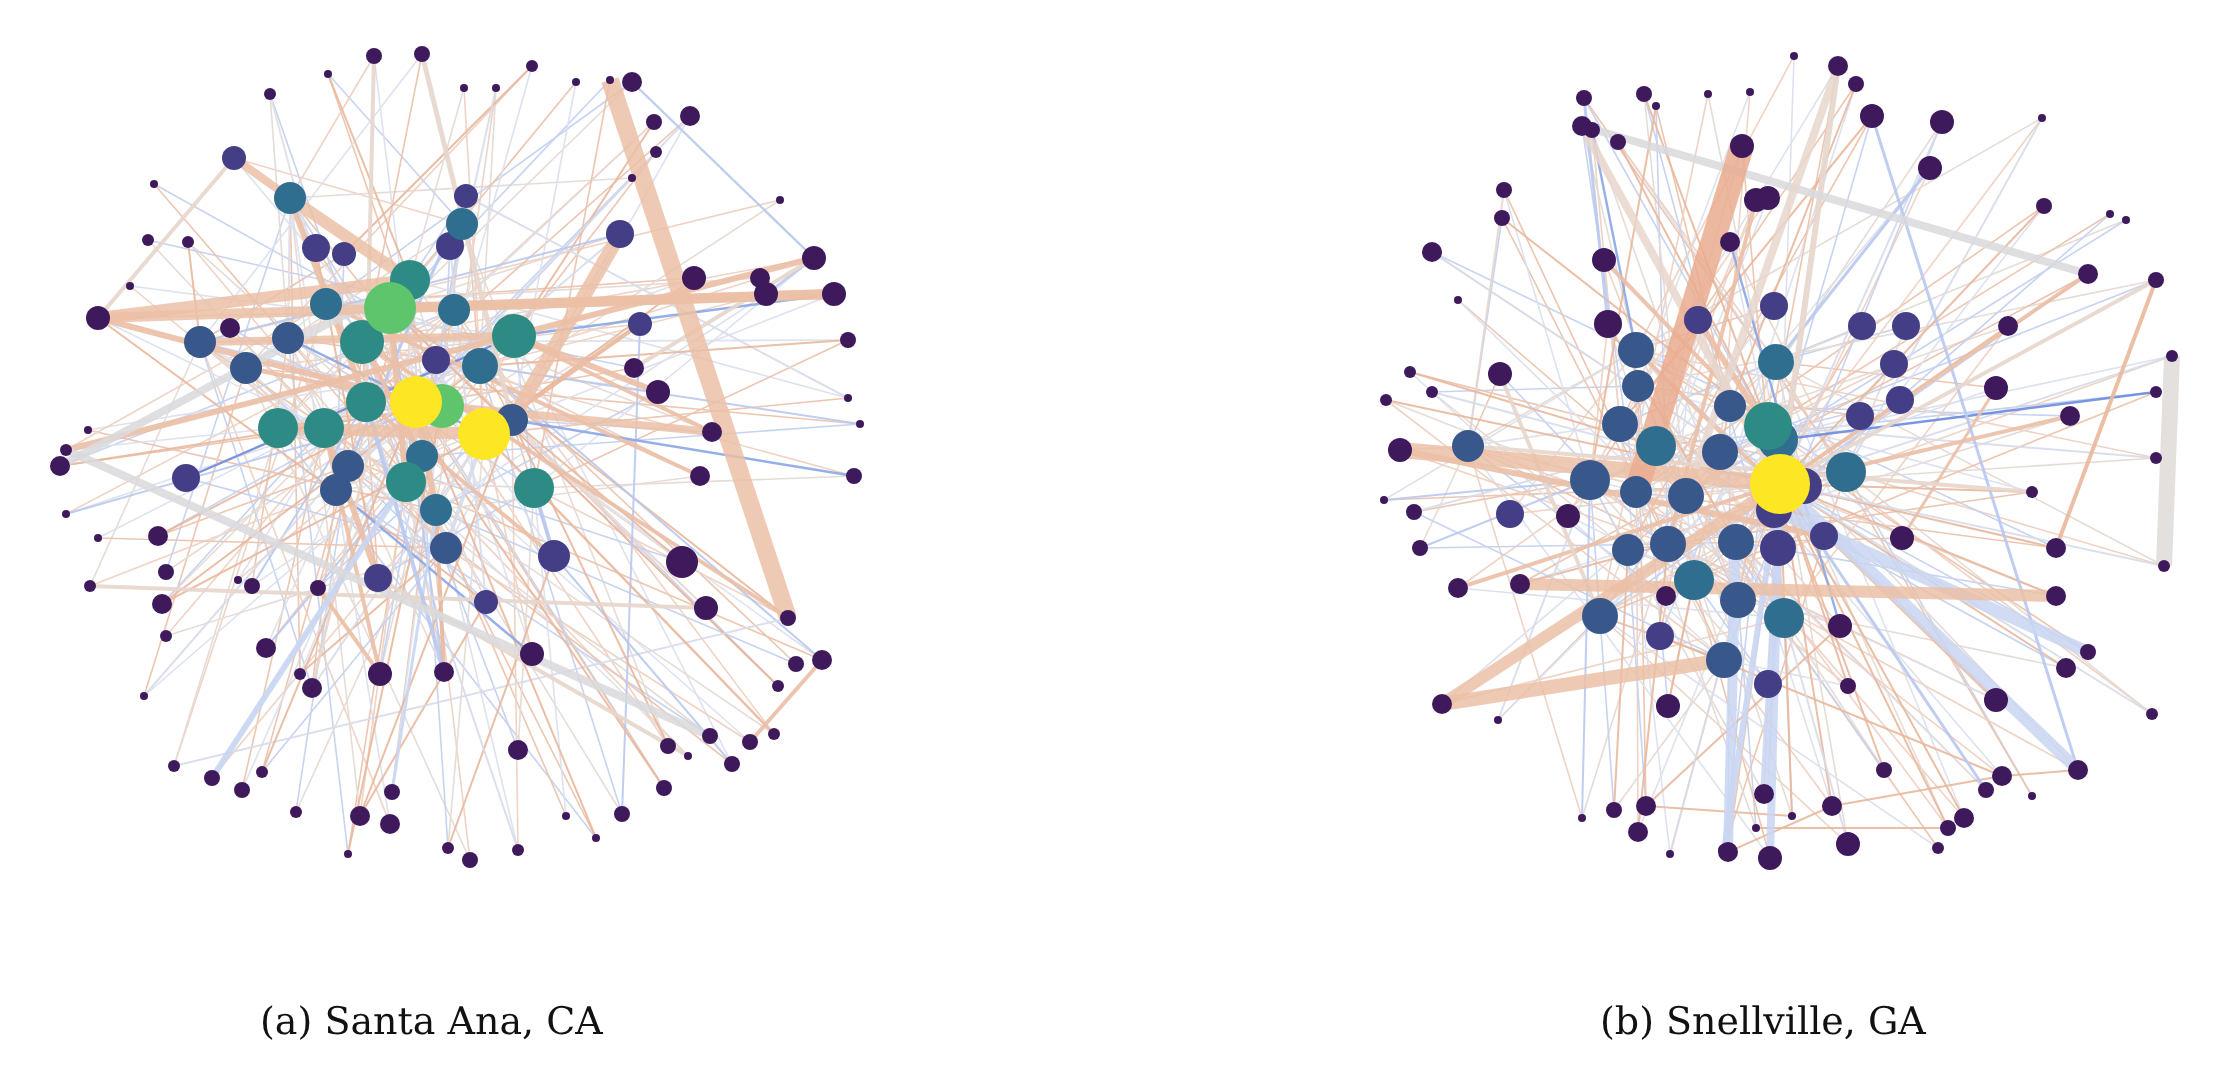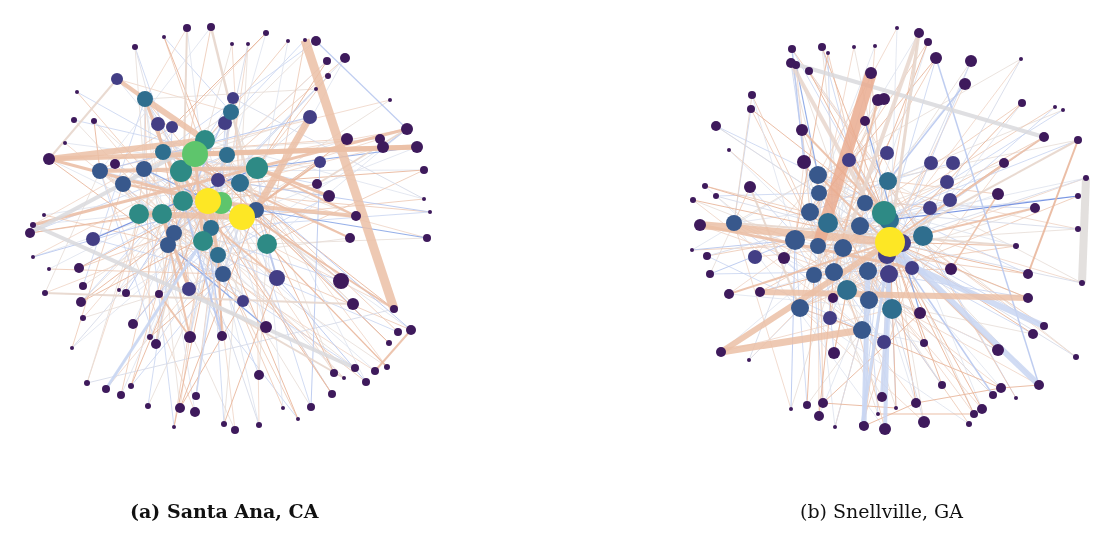"(a) Santa Ana, CA" #caption-a { font-weight: bold -> none }
